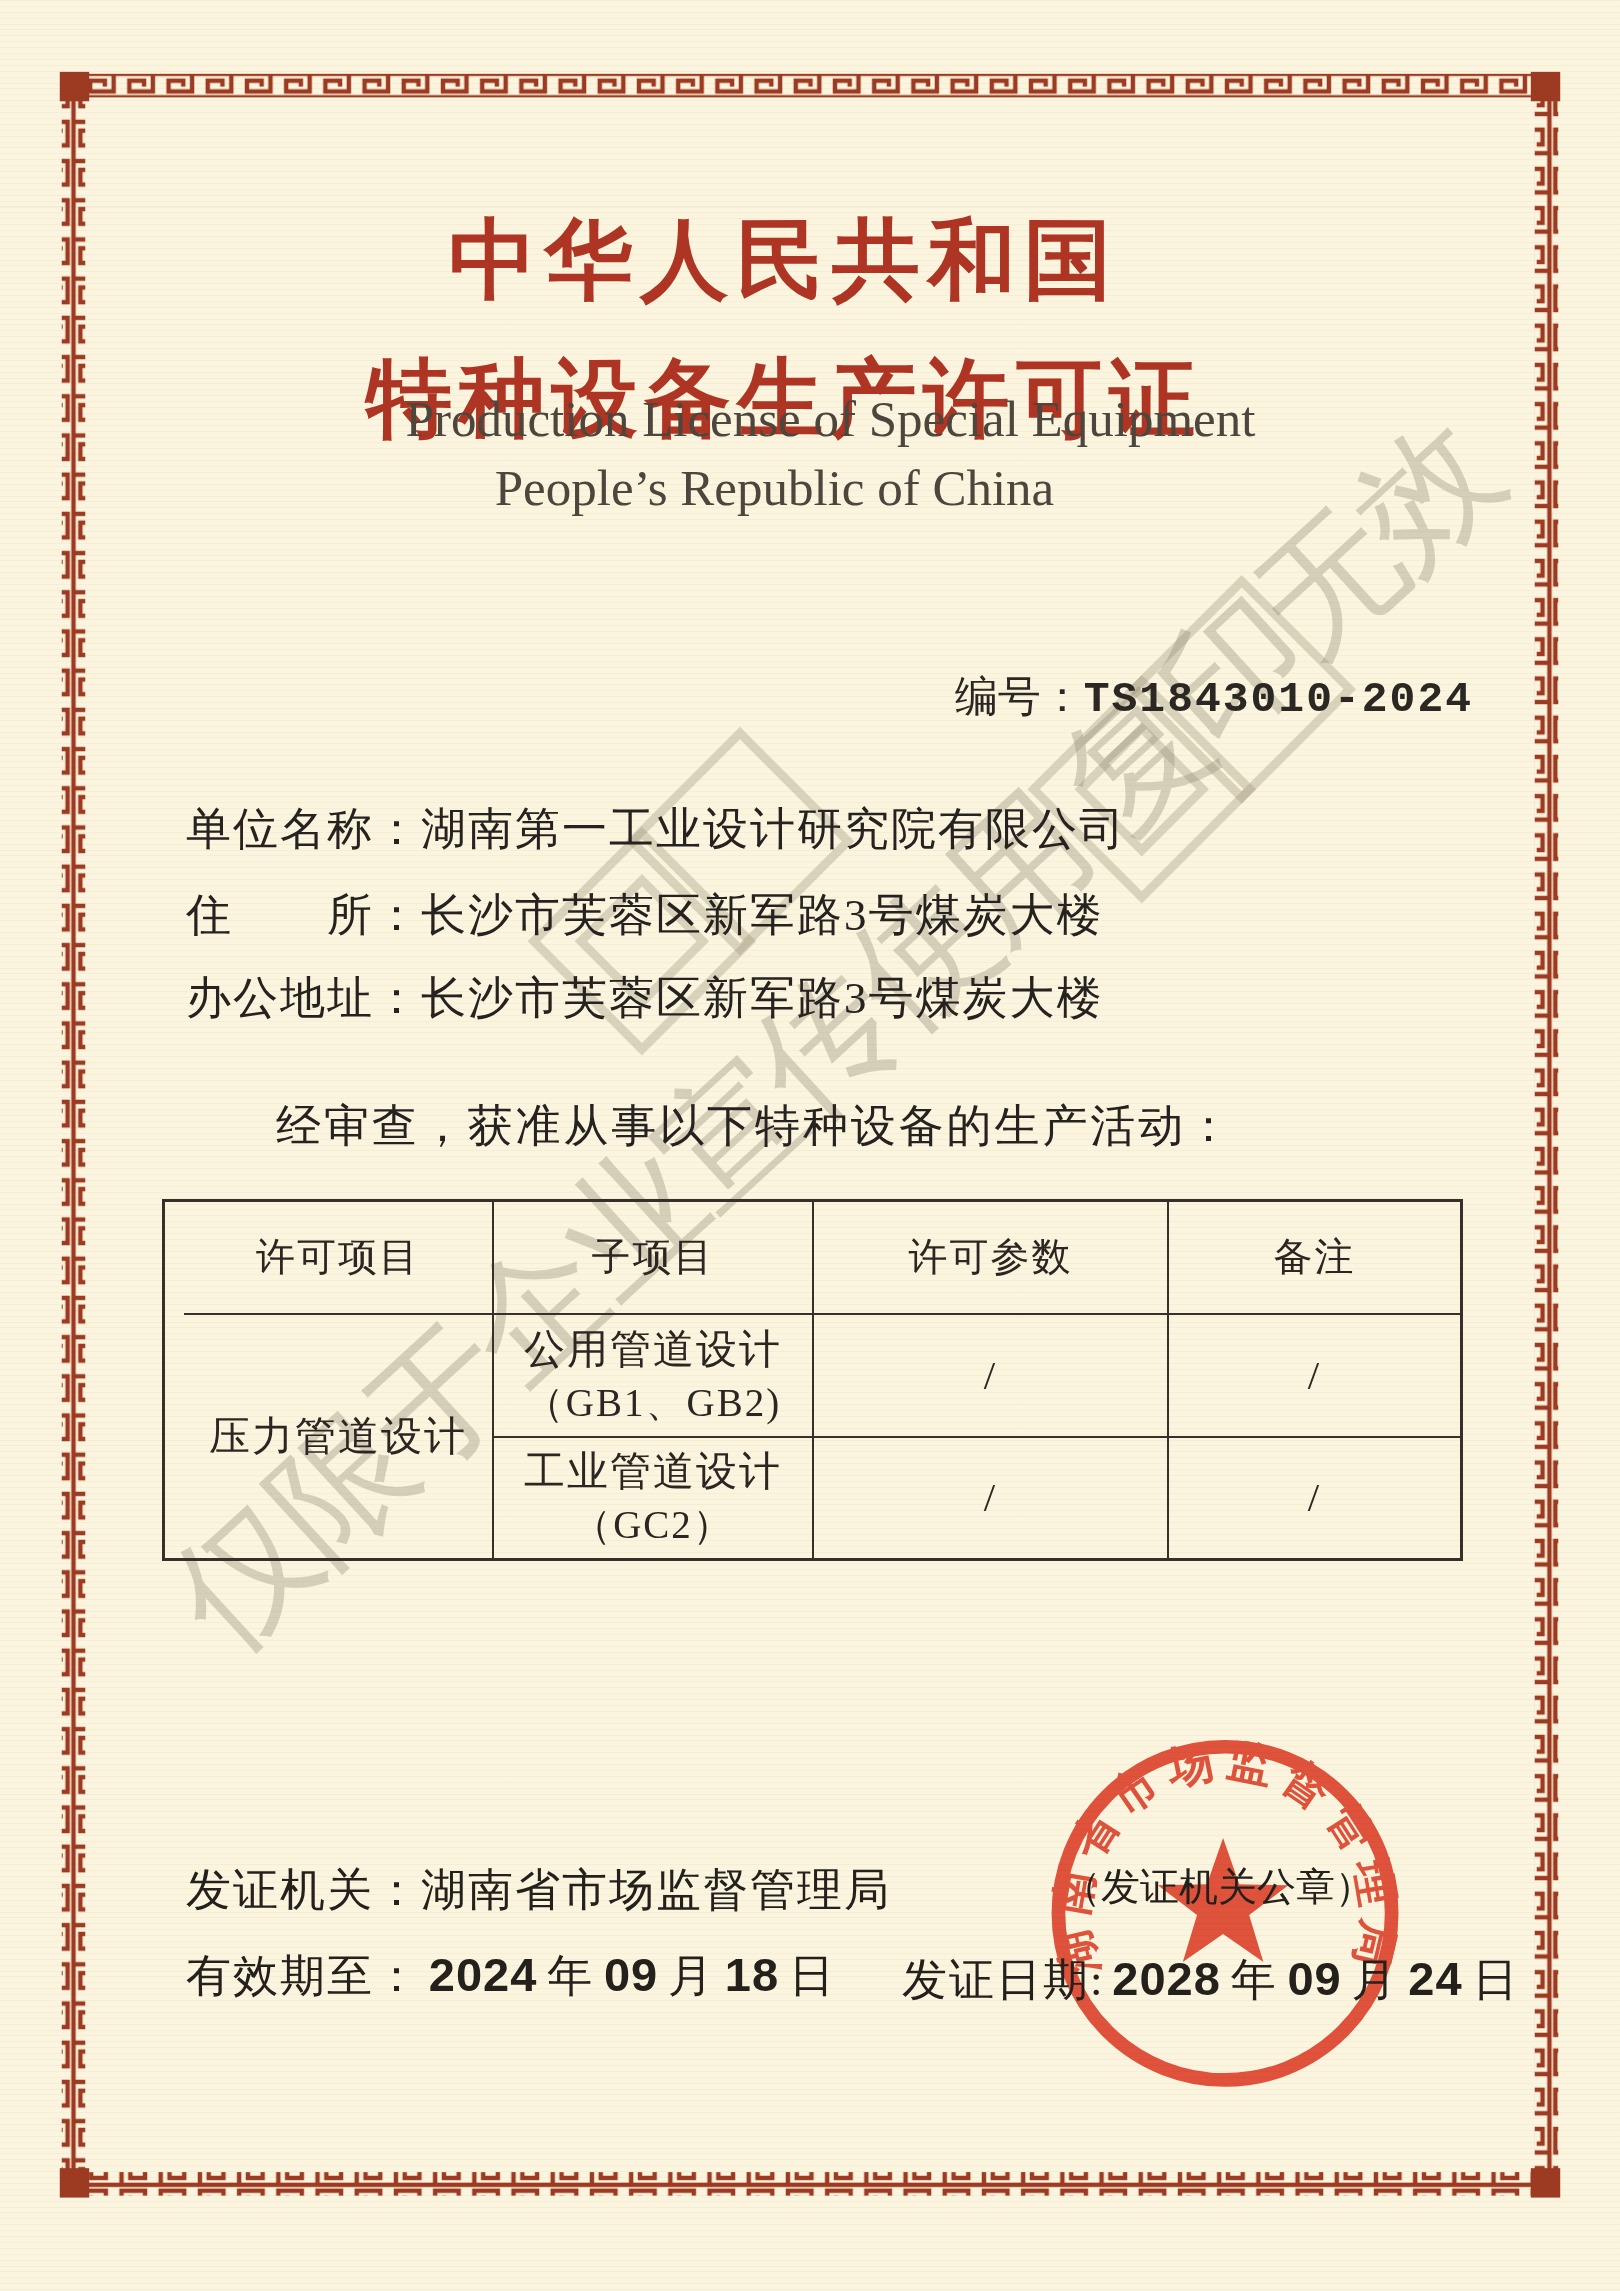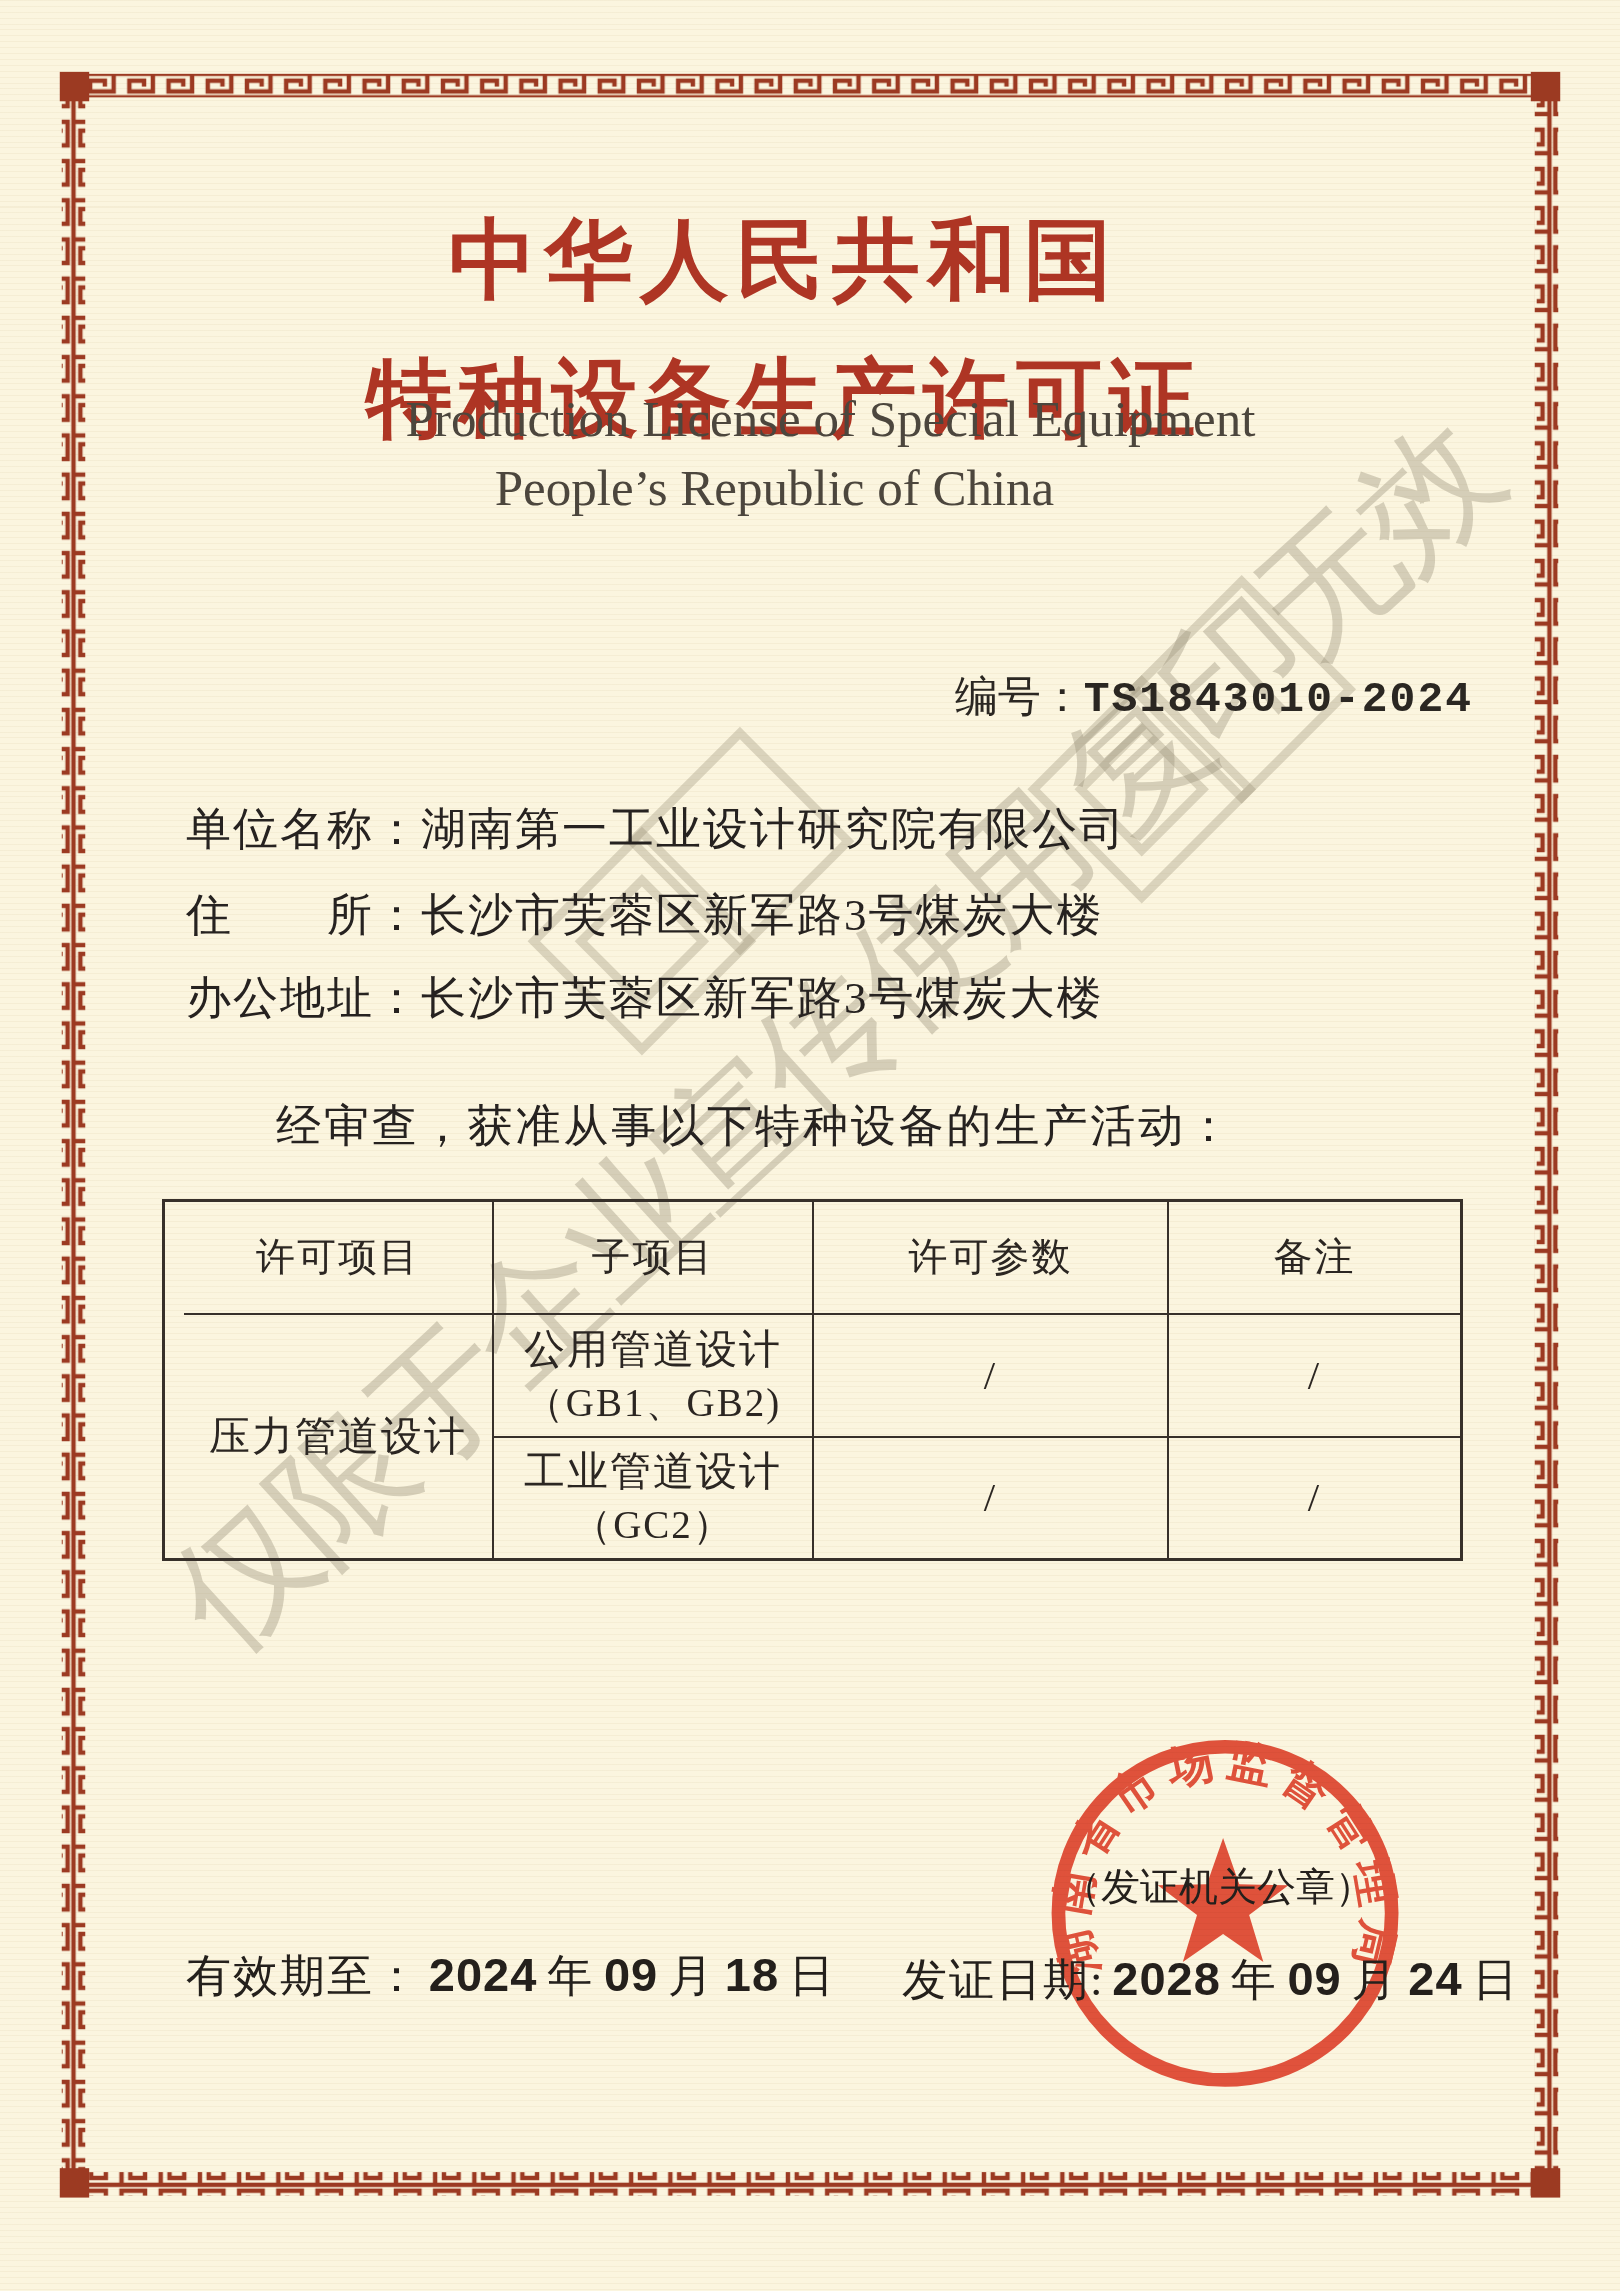"发证机关：湖南省市场监督管理局" div.foot-line { html: none -> <div> <span>发证机关：</span><span>湖南省市场监督管理局</span> </div> }
